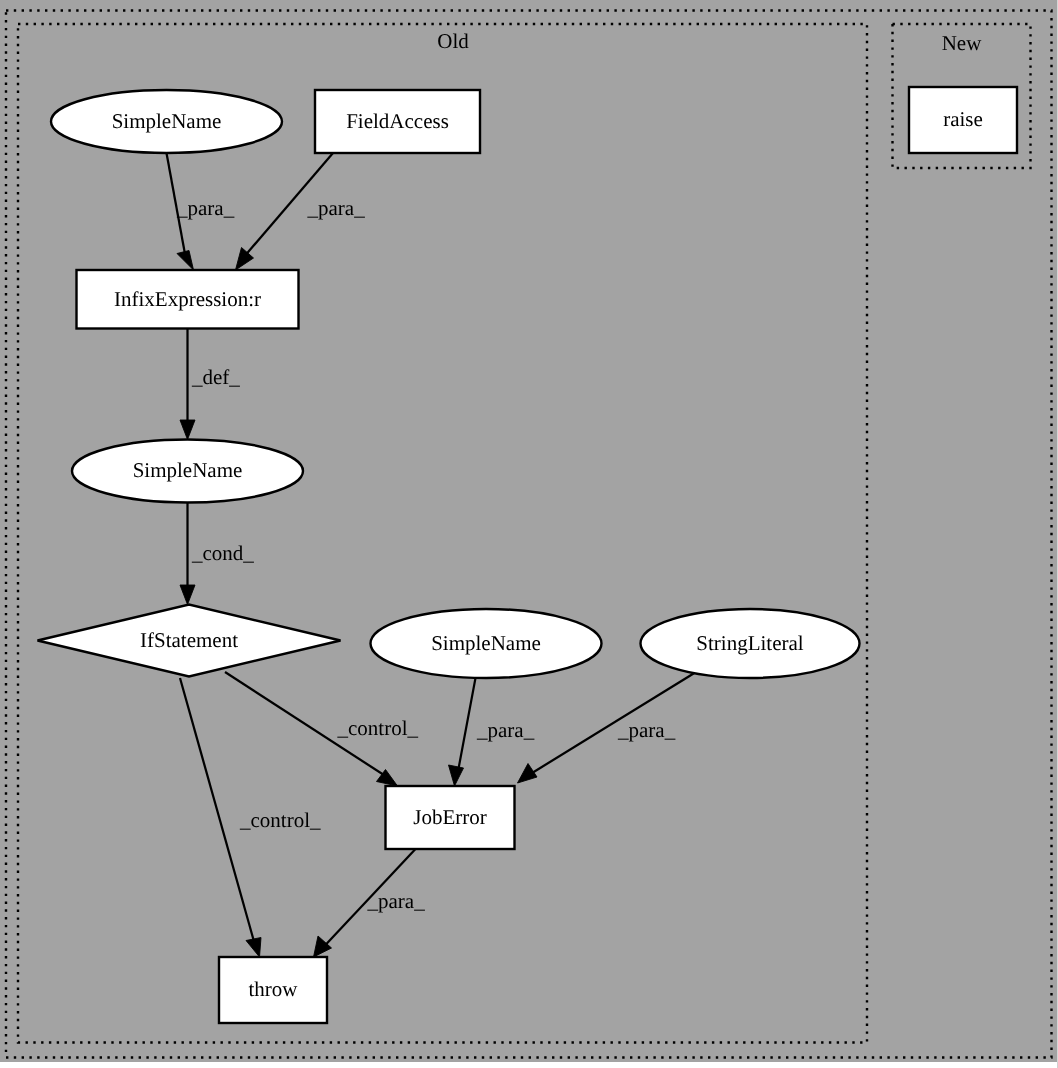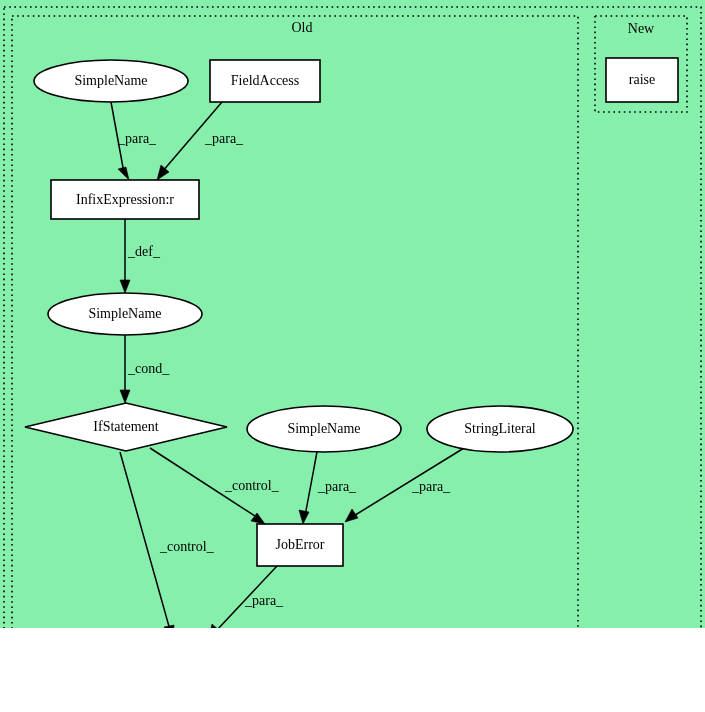"Old" #canvas { background: #86efac -> #a3a3a3; height: 628px -> 708px }
